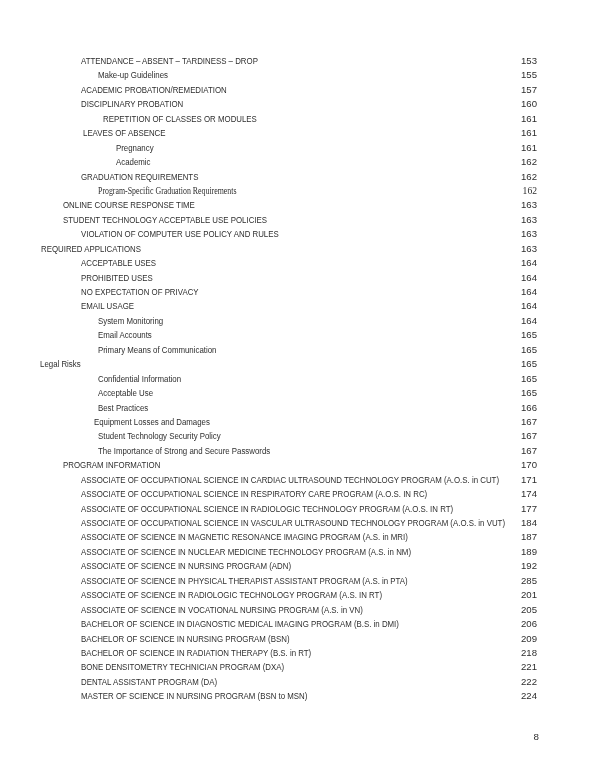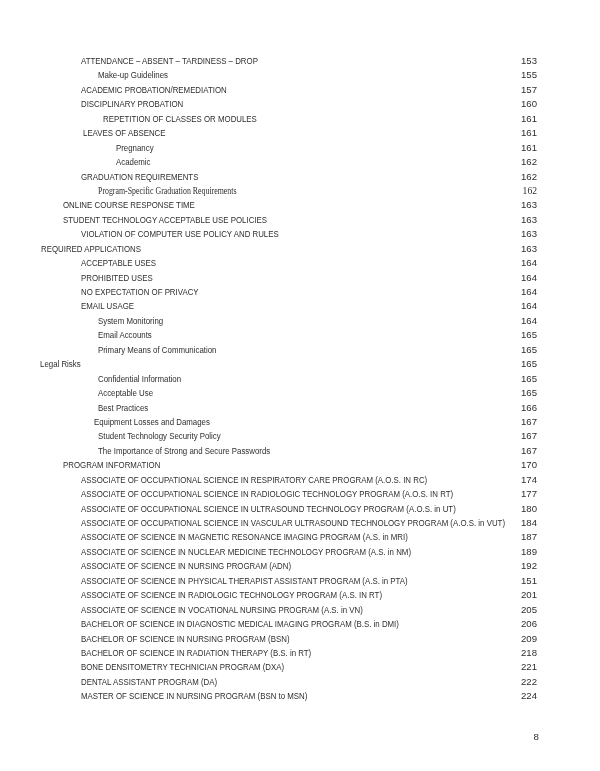"ASSOCIATE OF OCCUPATIONAL SCIENCE IN CARDIAC" div.toc-row { html: none -> <div><span>ASSOCIATE OF OCCUPATIONAL SCIENCE IN CARDIAC ULTRASOUND TECHNOLOGY PROGRAM (A.O.S. in CUT)</span><span>171</span></div> }
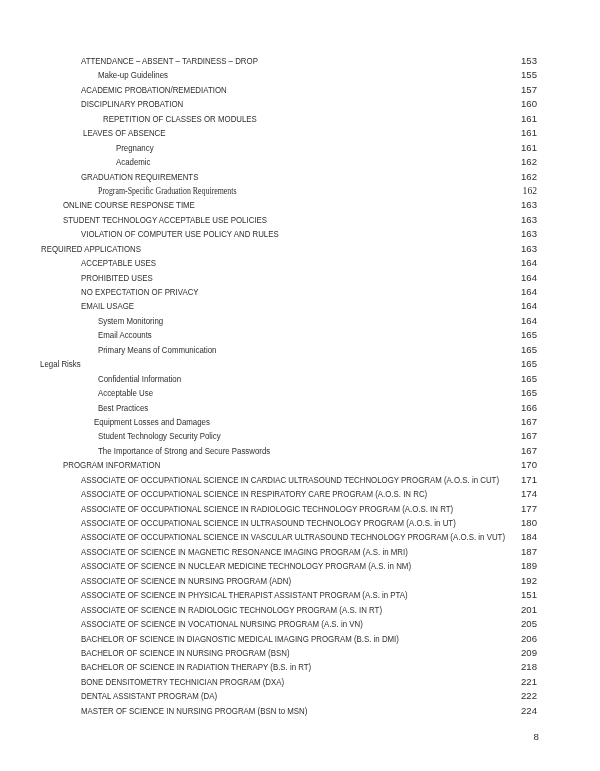"ASSOCIATE OF OCCUPATIONAL SCIENCE IN ULTRASOUND" div.toc-row { html: <div><span>ASSOCIATE OF OCCUPATIONAL SCIENCE IN ULTRASOUND TECHNOLOGY PROGRAM (A.O.S. in UT)</span><span>180</span></div> -> none }
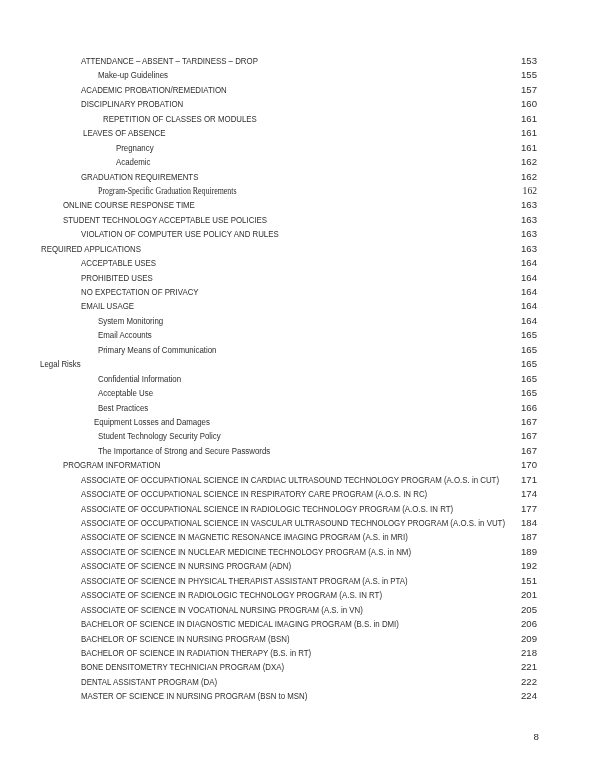"151" span.toc-page { text: 151 -> 285 }
